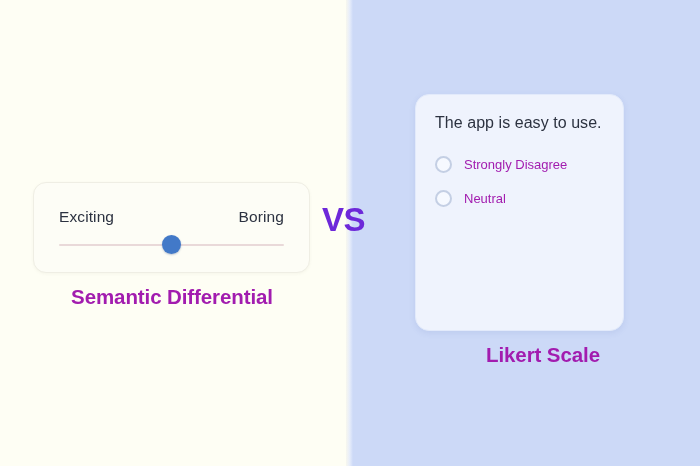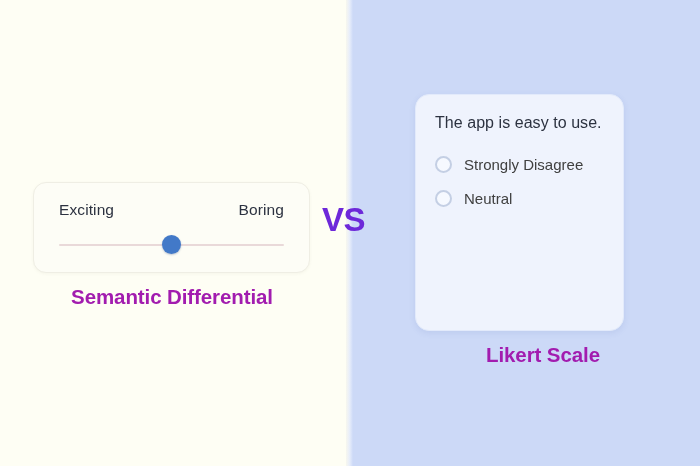"Strongly Disagree" .lk-label { color: #404040 -> #a21caf; font-size: 15px -> 13px }
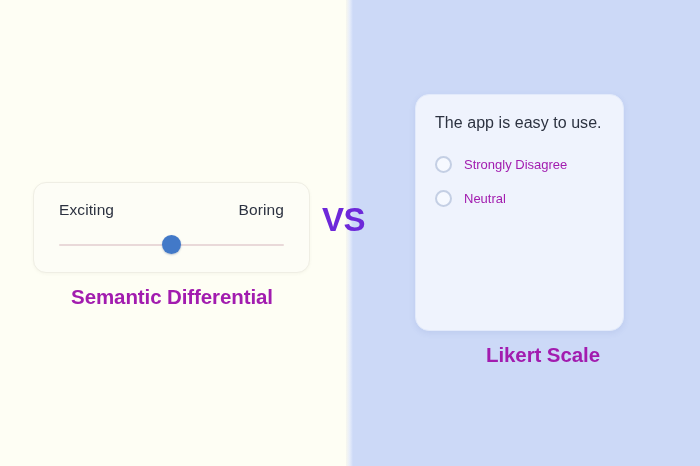"Exciting" .sd-pole { margin-top: none -> 7px }
